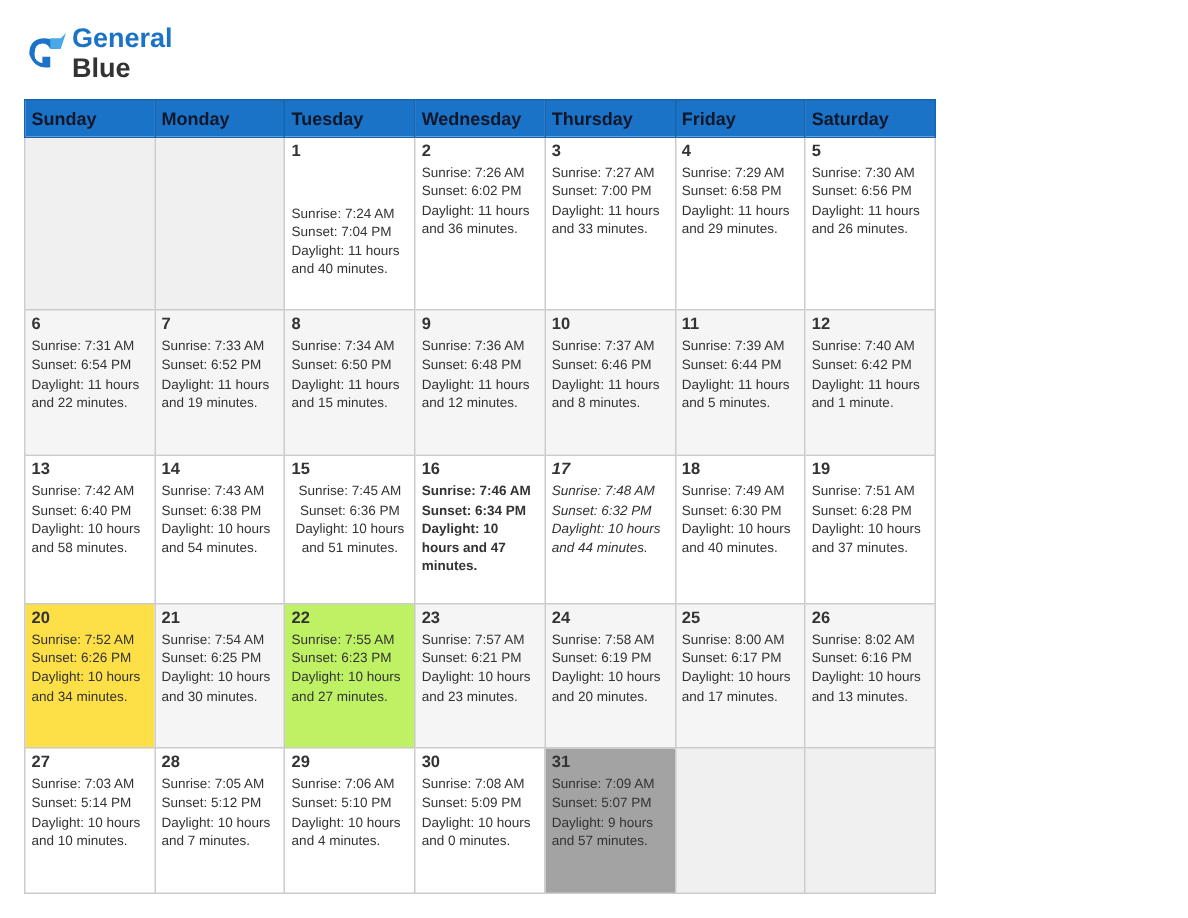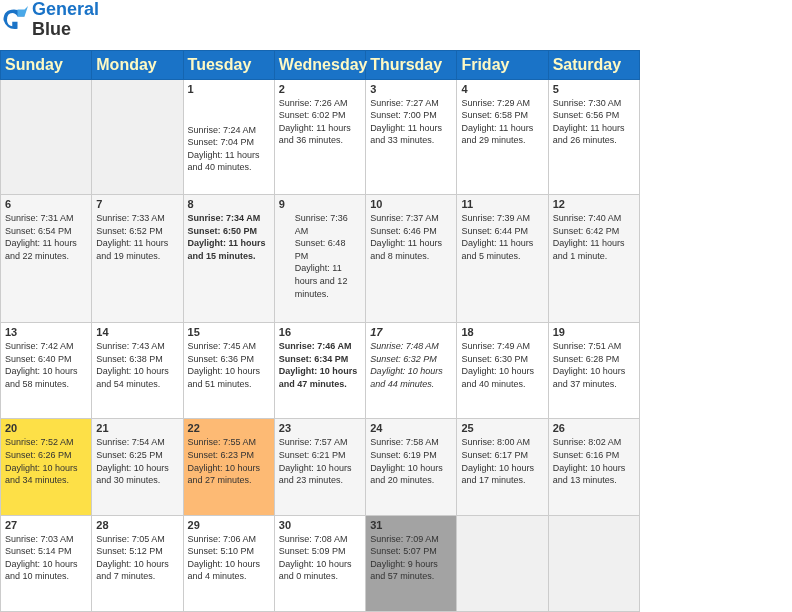"General" .page { padding: none -> 16px }
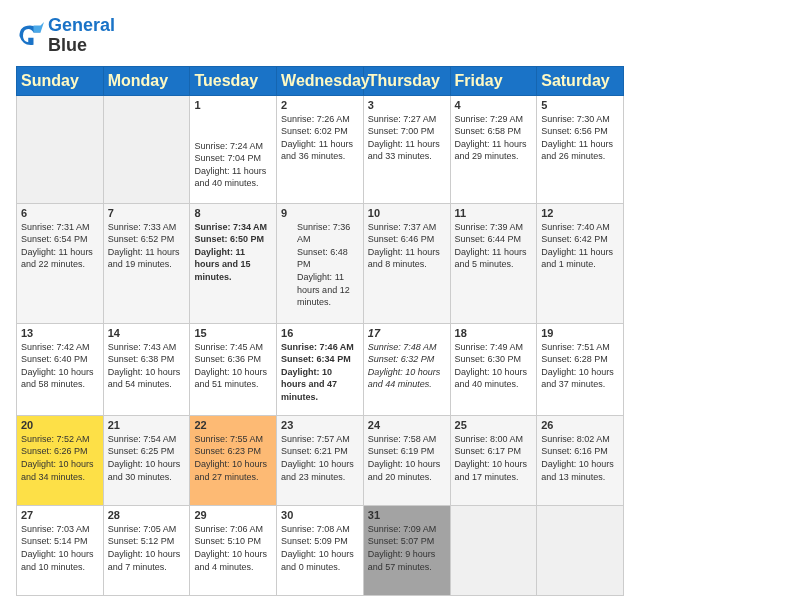"Sunday" .calendar th { color: #fef9c3 -> #0f172a; font-size: 16px -> 12px }
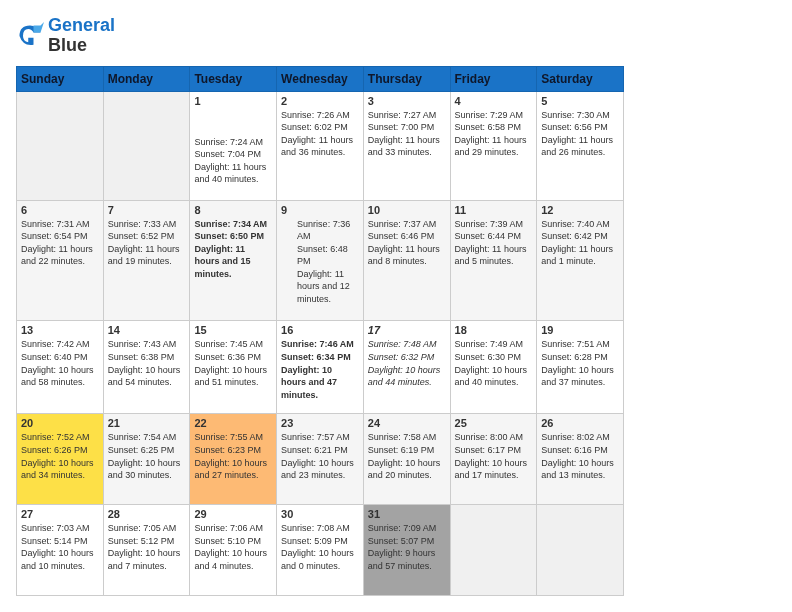"Sunrise: 7:34 AM" div.day-info { font-weight: bold -> none }
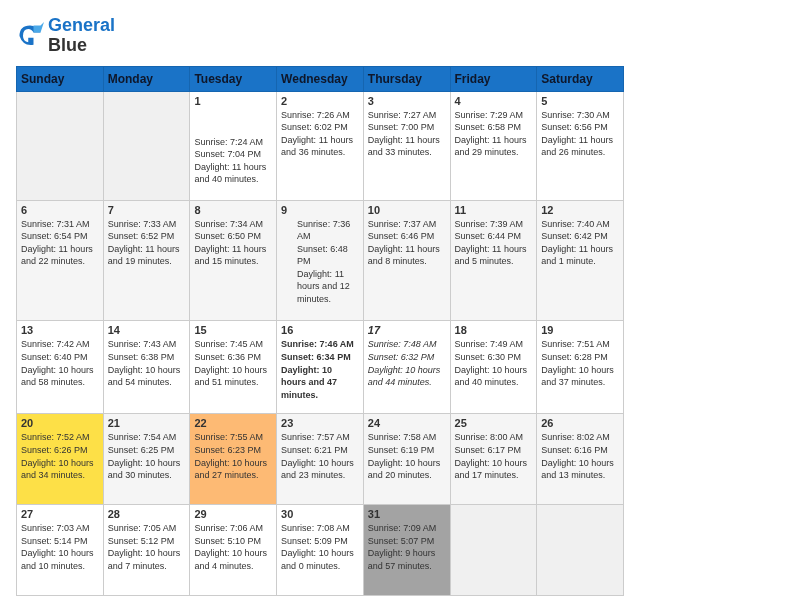"Sunrise: 7:36 AM" div.day-info { margin-left: 16px -> none }
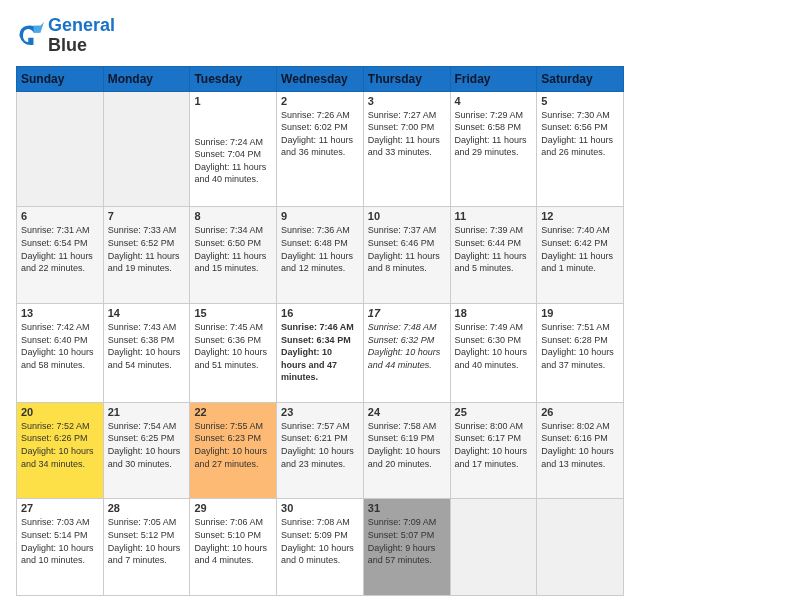"Sunrise: 7:45 AM" div.day-info { text-align: none -> center }
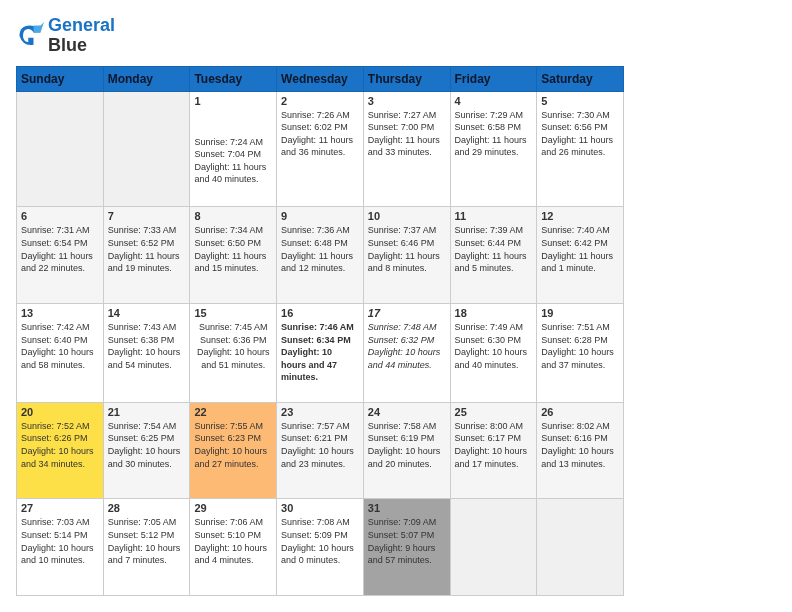"22" td { background: #fdba74 -> #bef264 }
